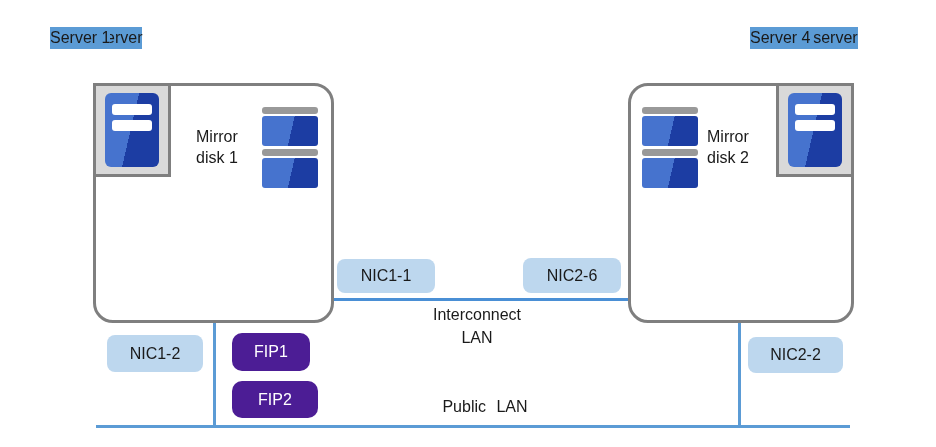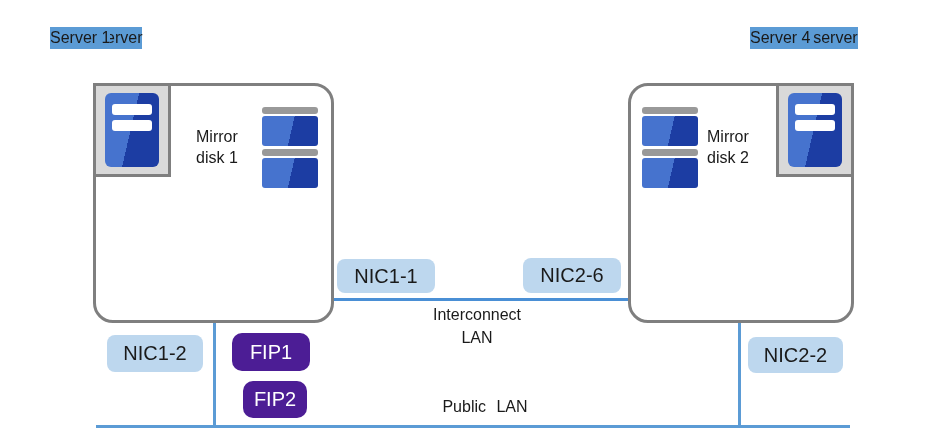"NIC1-1" .chip { font-size: 20px -> 16px }
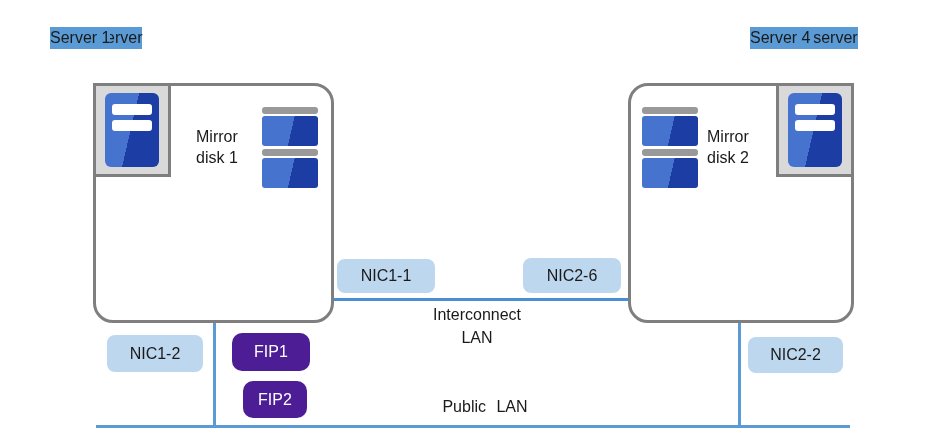"FIP2" .fip2 { margin-left: 11px -> none; width: 64px -> 86px }
